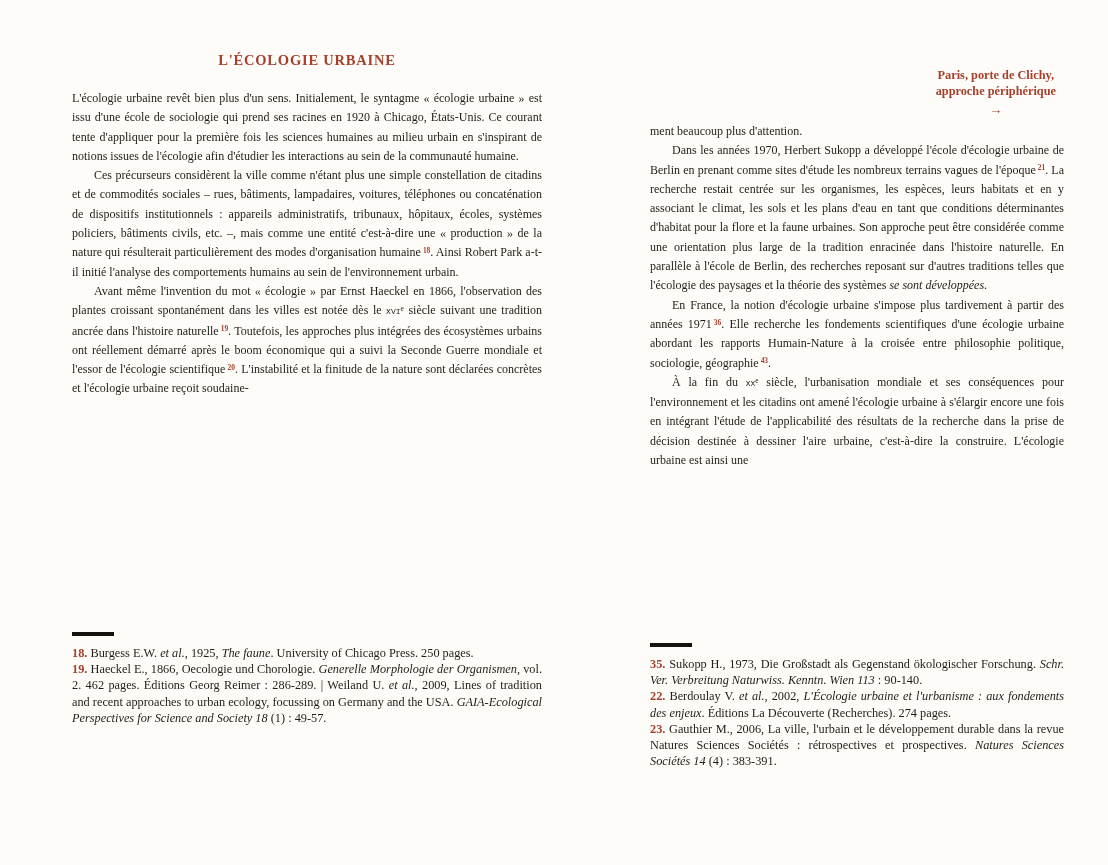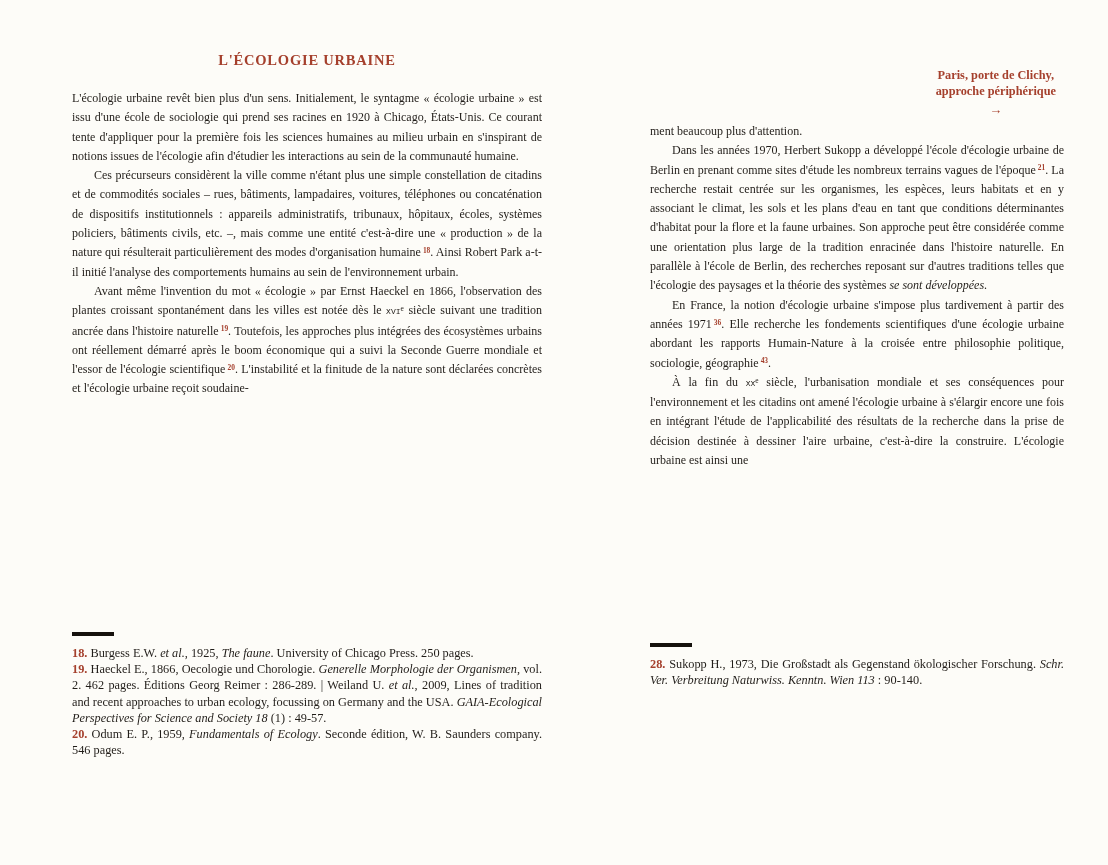"28." span.fn-num { text: 28 -> 35 }
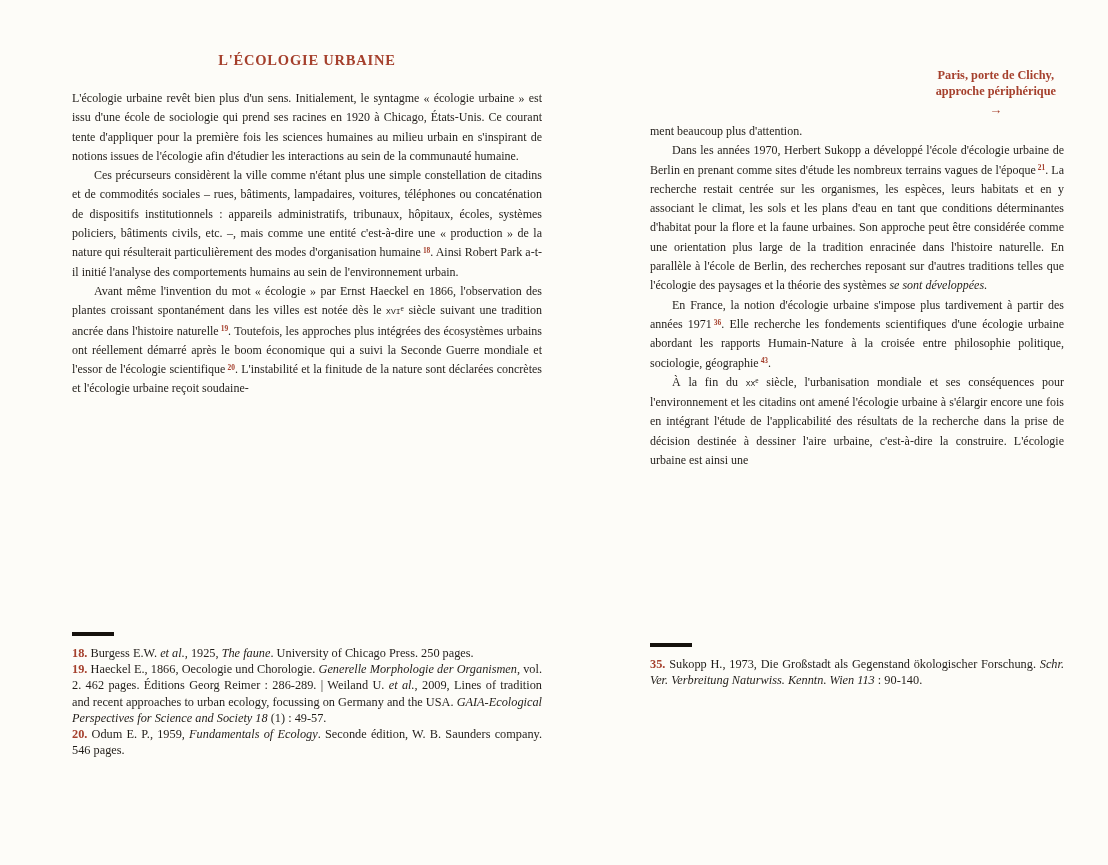"22. Berdoulay V. et al.," p.footnote { html: none -> <p><span>22. </span><span>Berdoulay V. </span><span>et al.</span><span>, 2002, </span><span>L'Écologie urbaine et l'urbanisme : aux fondements des enjeux</span><span>. Éditions La Découverte (Recherches). 274 pages.</span></p> }
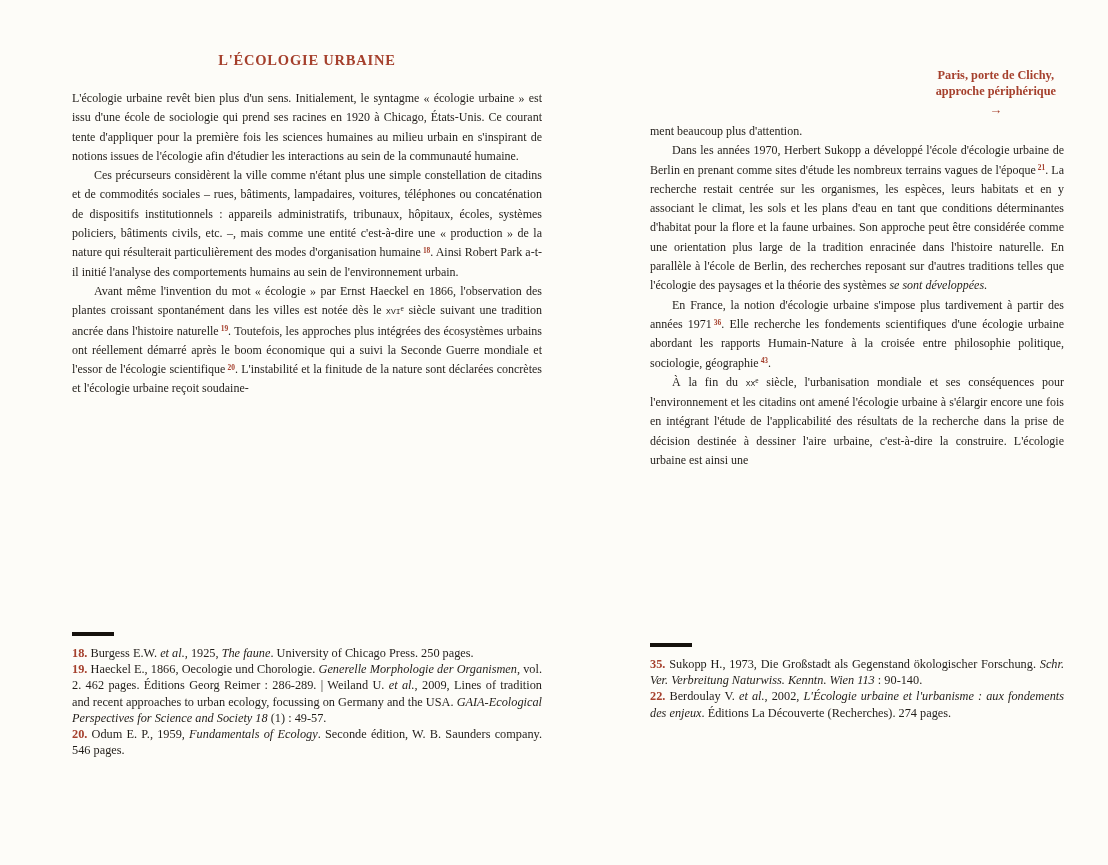"20. Odum E. P., 1959," p.footnote { html: <p><span>20. </span><span>Odum E. P., 1959, </span><span>Fundamentals of Ecology</span><span>. Seconde édition, W. B. Saunders company. 546 pages.</span></p> -> none }
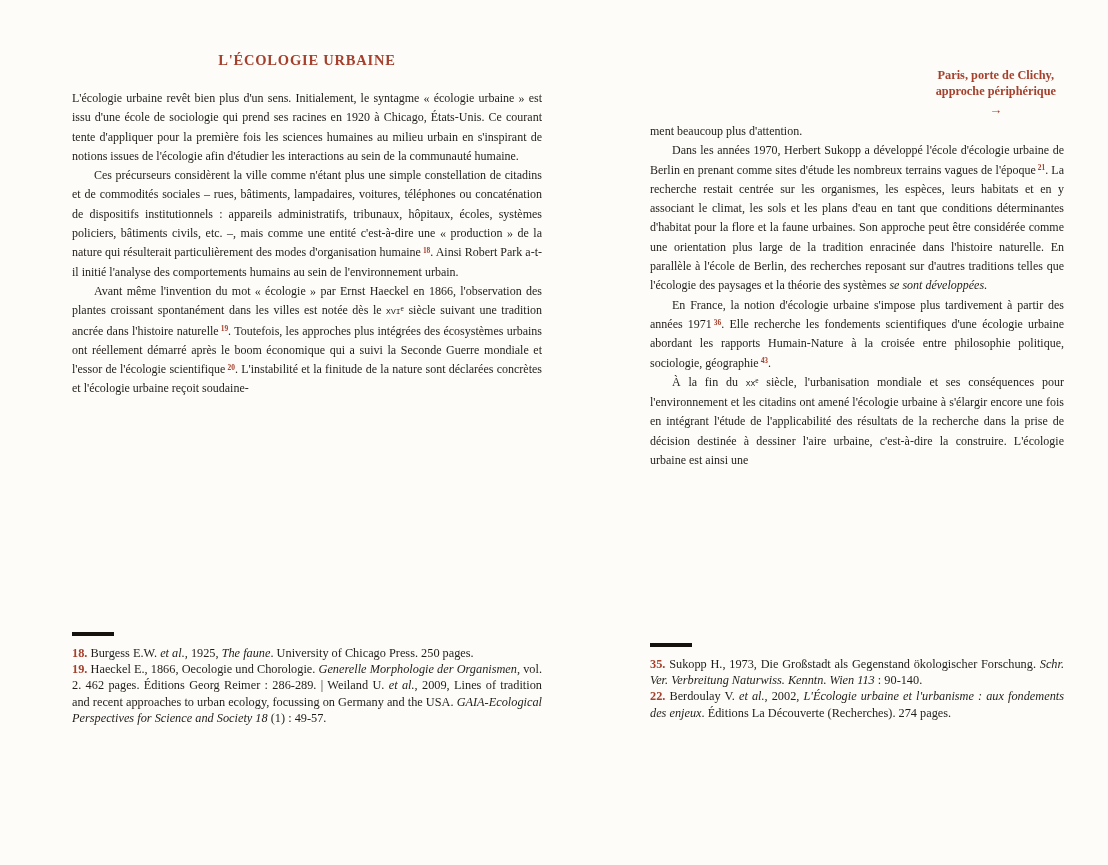"23. Gauthier M., 2006, La" p.footnote { html: none -> <p><span>23. </span><span>Gauthier M., 2006, La ville, l'urbain et le développement durable dans la revue Natures Sciences Sociétés : rétrospectives et prospectives. </span><span>Natures Sciences Sociétés 14</span><span> (4) : 383-391.</span></p> }
